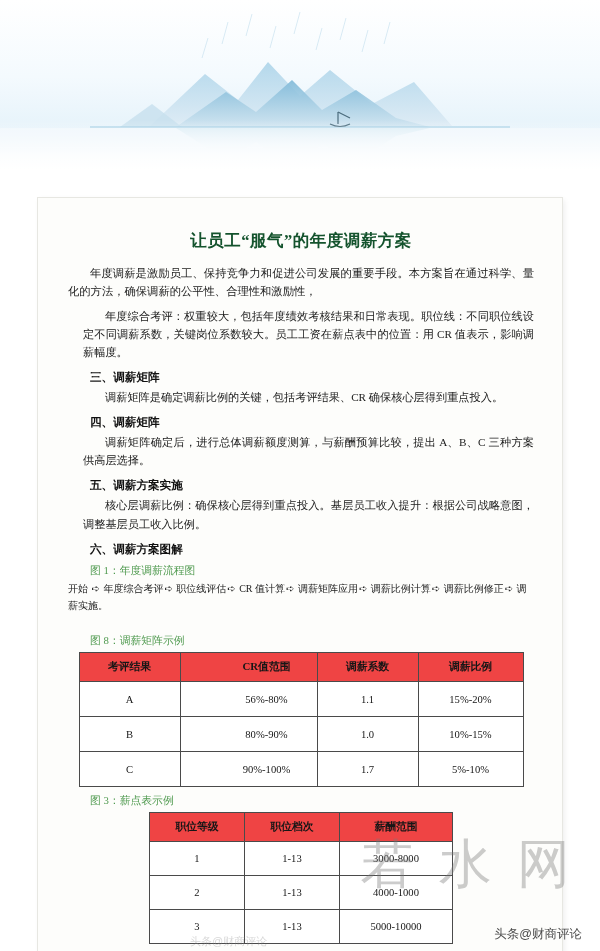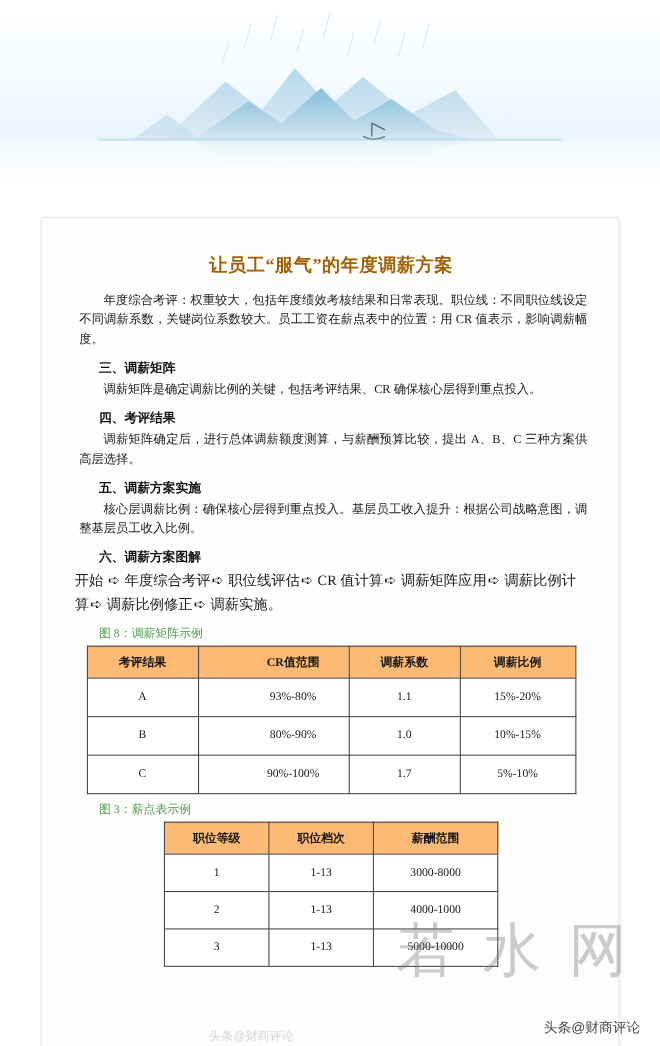"让员工“服气”的年度调薪方案" .doc-title { color: #a16207 -> #14532d }
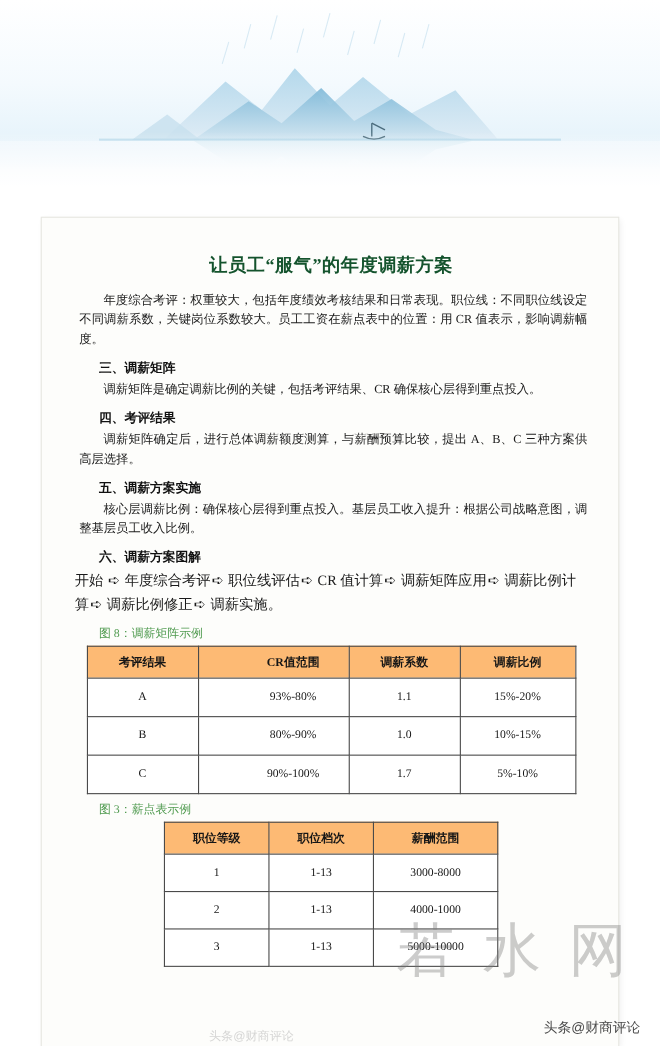"年度调薪是激励员工、保持竞争力和促进公司发展的重要手段。本方案旨在通过科学、量化" p.para { html: none -> <p>年度调薪是激励员工、保持竞争力和促进公司发展的重要手段。本方案旨在通过科学、量化的方法，确保调薪的公平性、合理性和激励性，</p> }
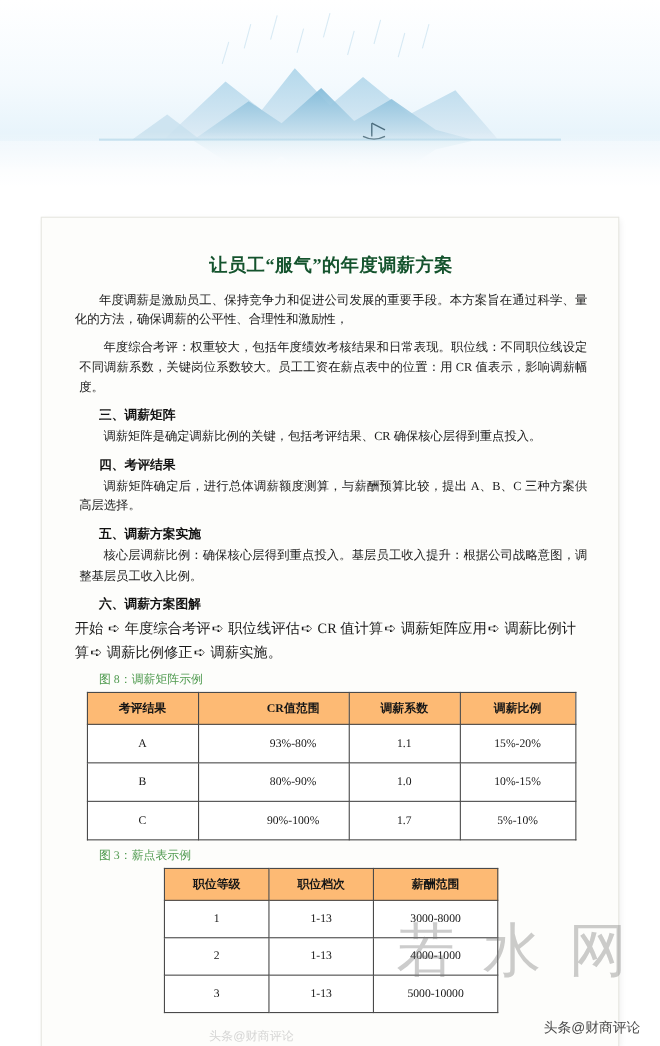"年度综合考评：权重较大，包括年度绩效考核结果和日常表现。职位线：不同职位线设定不" p.body { margin: 0 0 4px 4px -> 0 0 4px 15px }
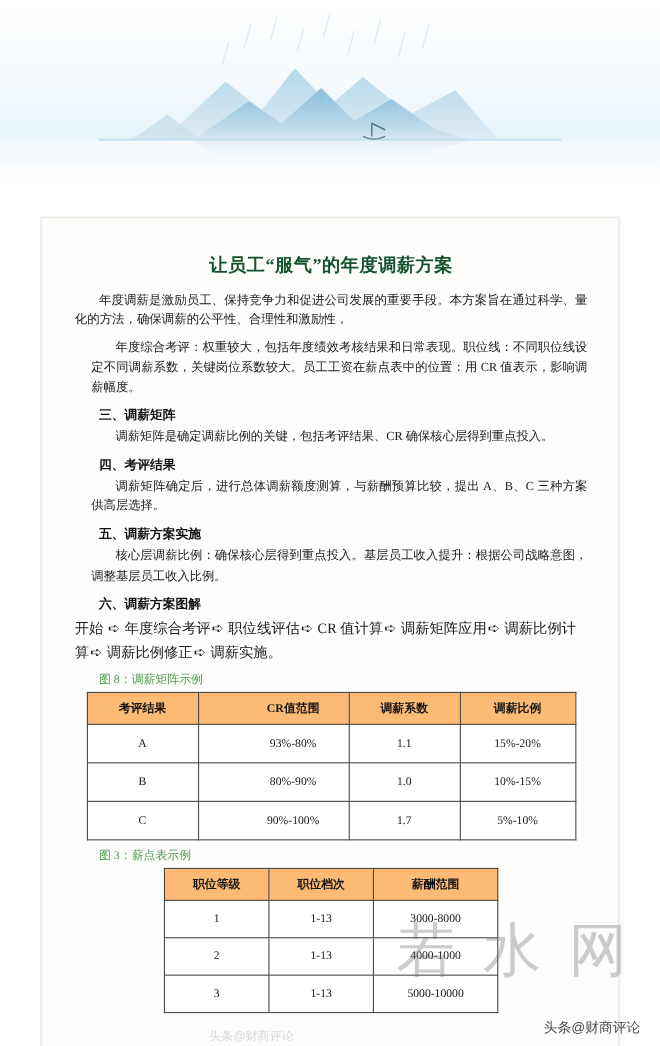"四、考评结果" h3.sec { text: 考评结果 -> 调薪矩阵 }
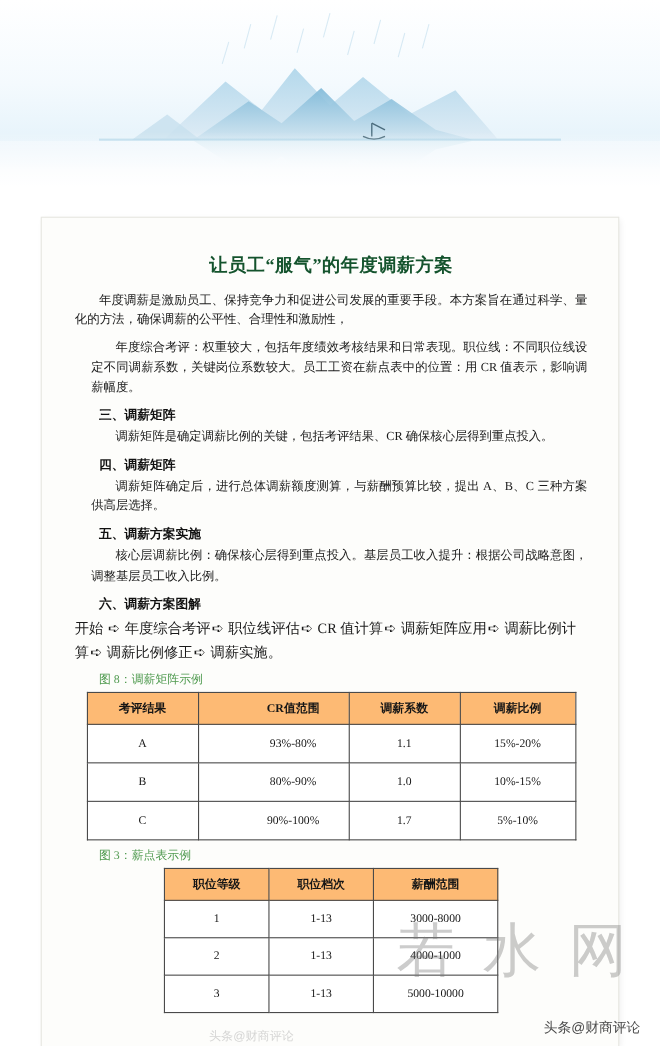"图 1：年度调薪流程图" div.figcap { html: none -> <div> <span>图 1：</span><span>年度调薪流程图</span> </div> }
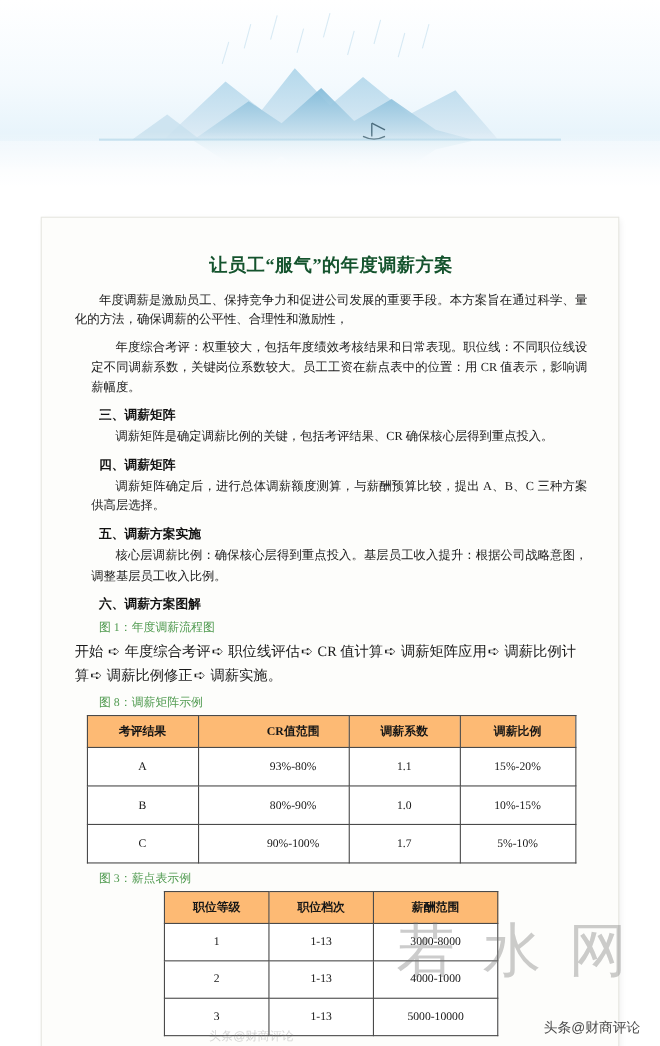"开始 ➪ 年度综合考评➪ 职位线评估➪ CR" .flow { font-size: 13px -> 10px; margin: 0 0 8px 0 -> 0 0 20px 0 }
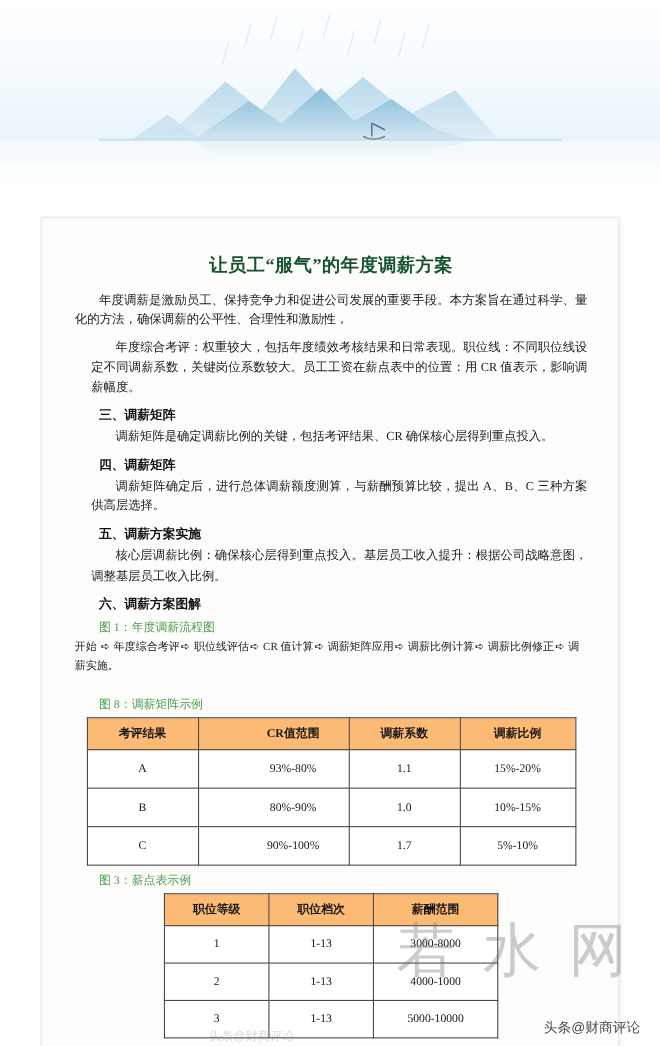"考评结果" table.grid th { background: #fdba74 -> #ef4444 }
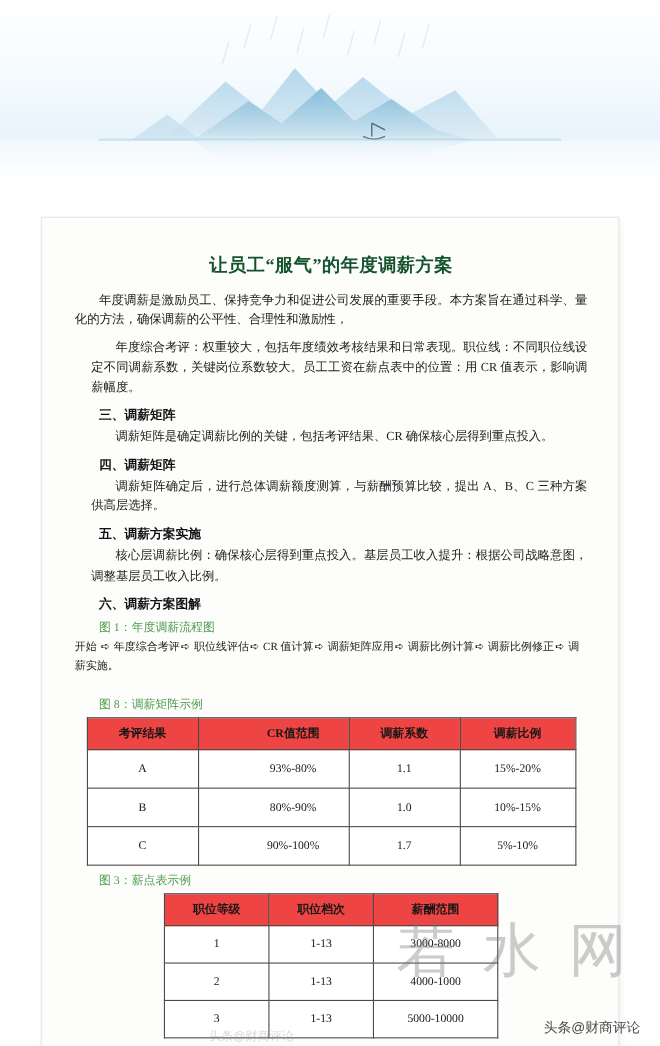"93%-80%" td { text: 93%-80% -> 56%-80% }
